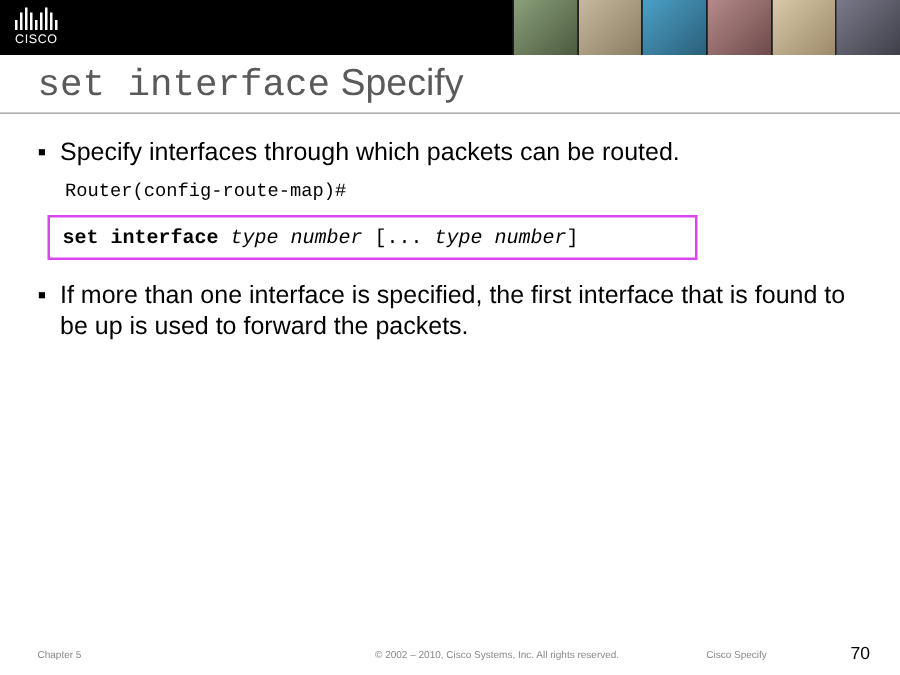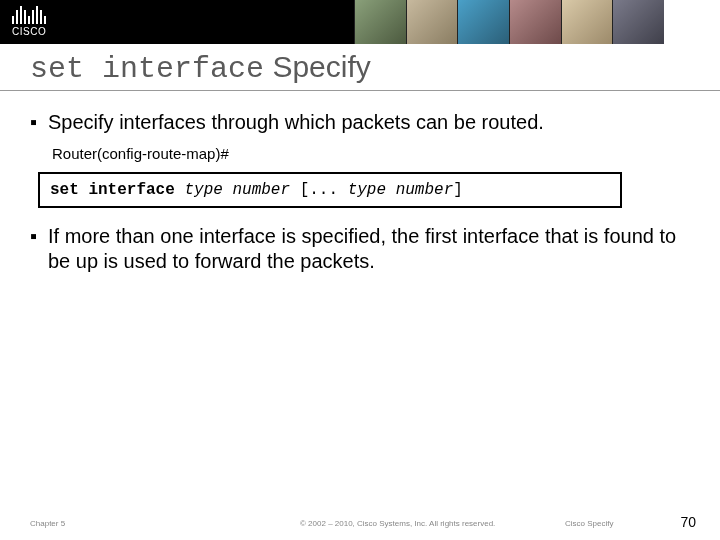"CISCO" .banner { width: 664px -> 720px }
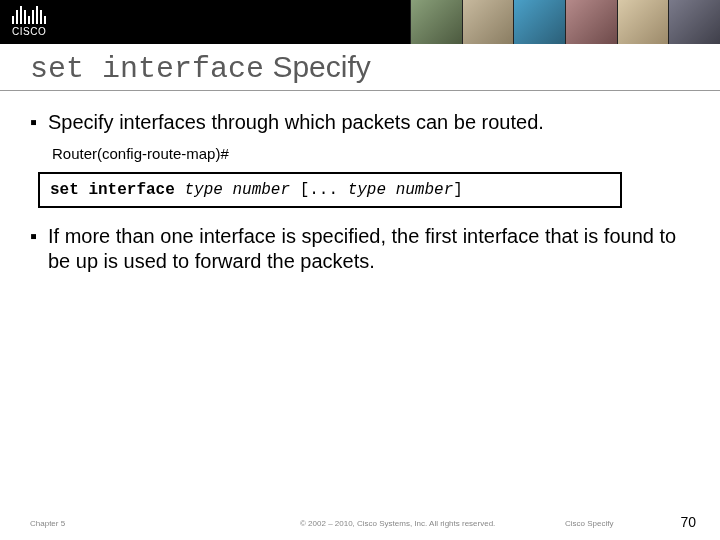"Router(config-route-map)#" .prompt { font-family: Liberation Sans, sans-serif -> Liberation Mono, monospace }
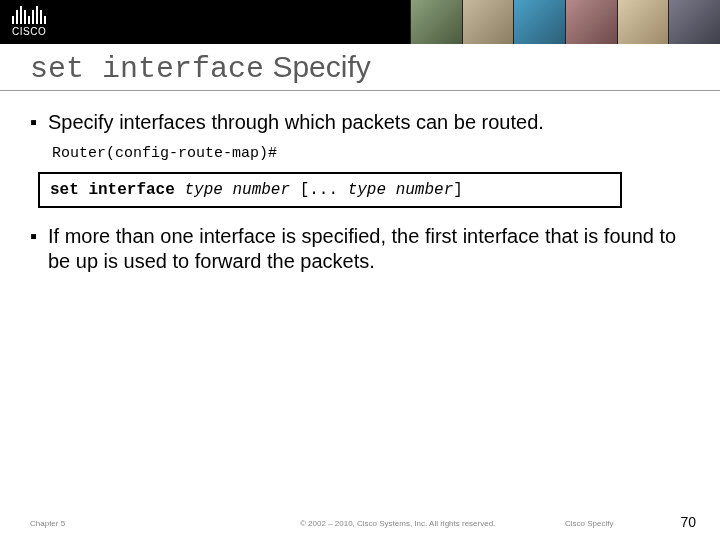"set interface type number [..." .cmdbox { border: 2px solid #000000 -> 2px solid #d946ef; width: 584px -> 520px }
